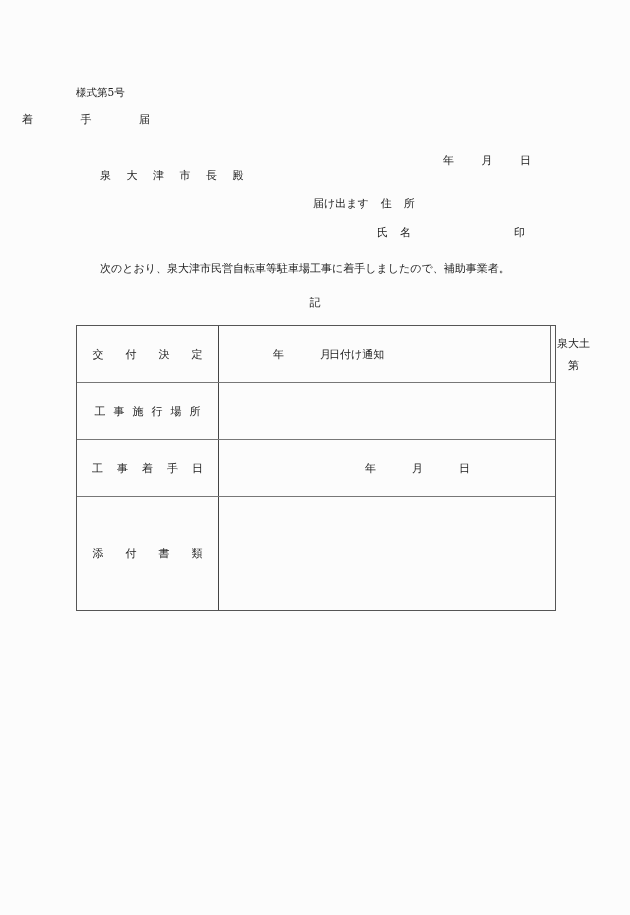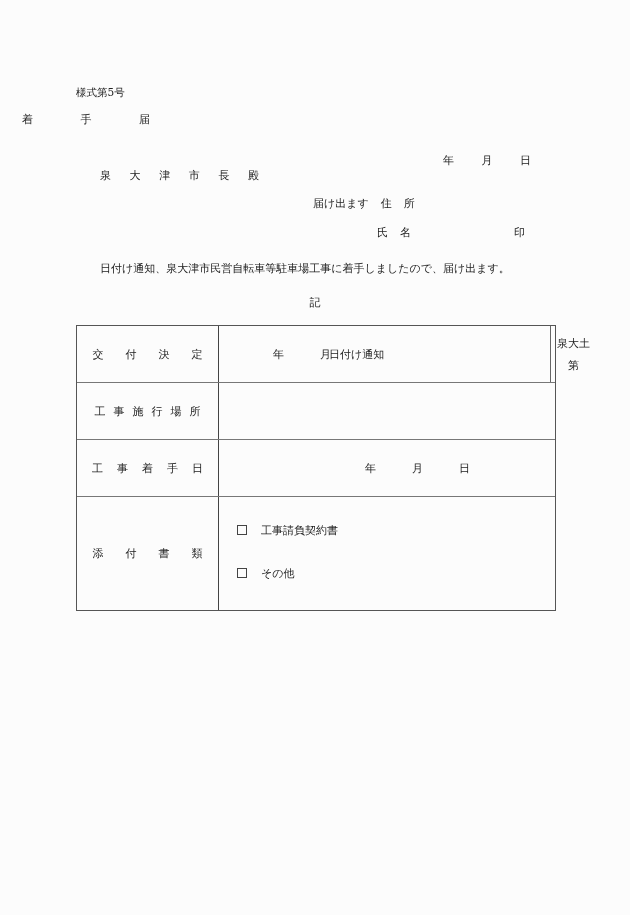"泉 大 津 市 長" .recipient { font-family: Liberation Mono, monospace -> none }
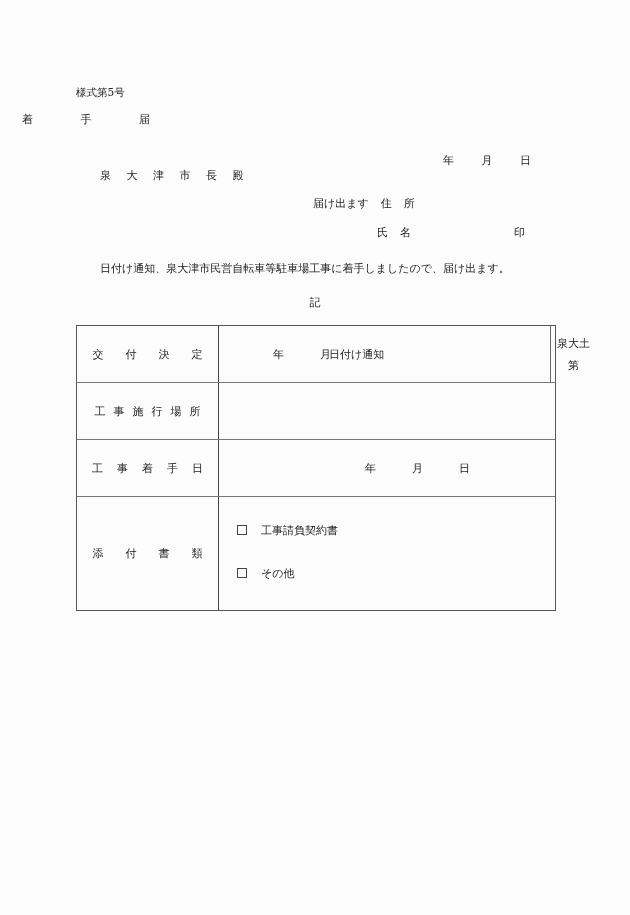"日付け通知、泉大津市民営自転車等駐車場工事に着手しましたので、届け出ます。" div.abs { text: 日付け通知、泉大津市民営自転車等駐車場工事に着手しましたので、届け出ます -> 次のとおり、泉大津市民営自転車等駐車場工事に着手しましたので、補助事業者 }
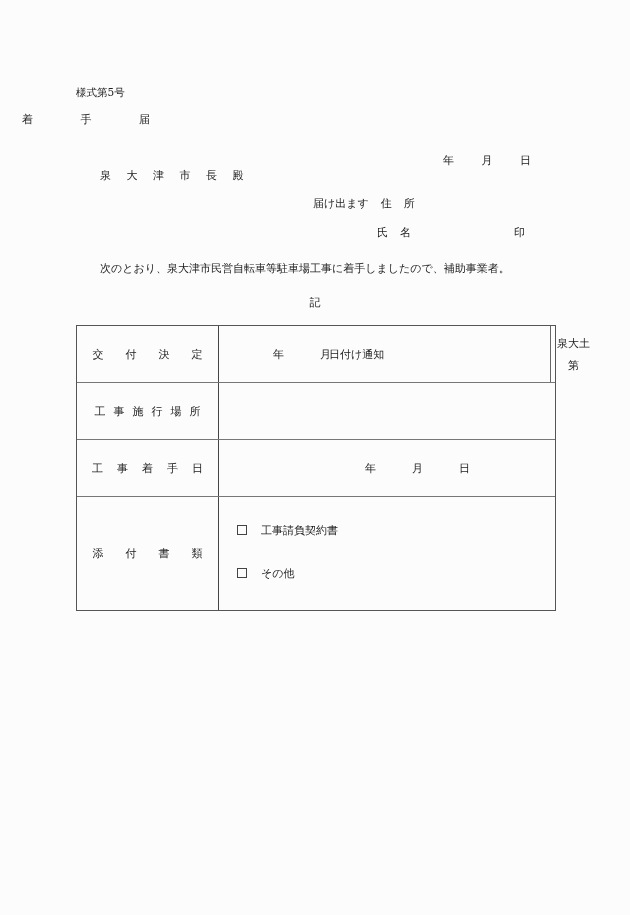"工事請負契約書" div.value-cell { html: <div> <div> <span></span><span>工事請負契約書</span> </div> <div> <span></span><span>その他</span> </div> </div> -> none }
